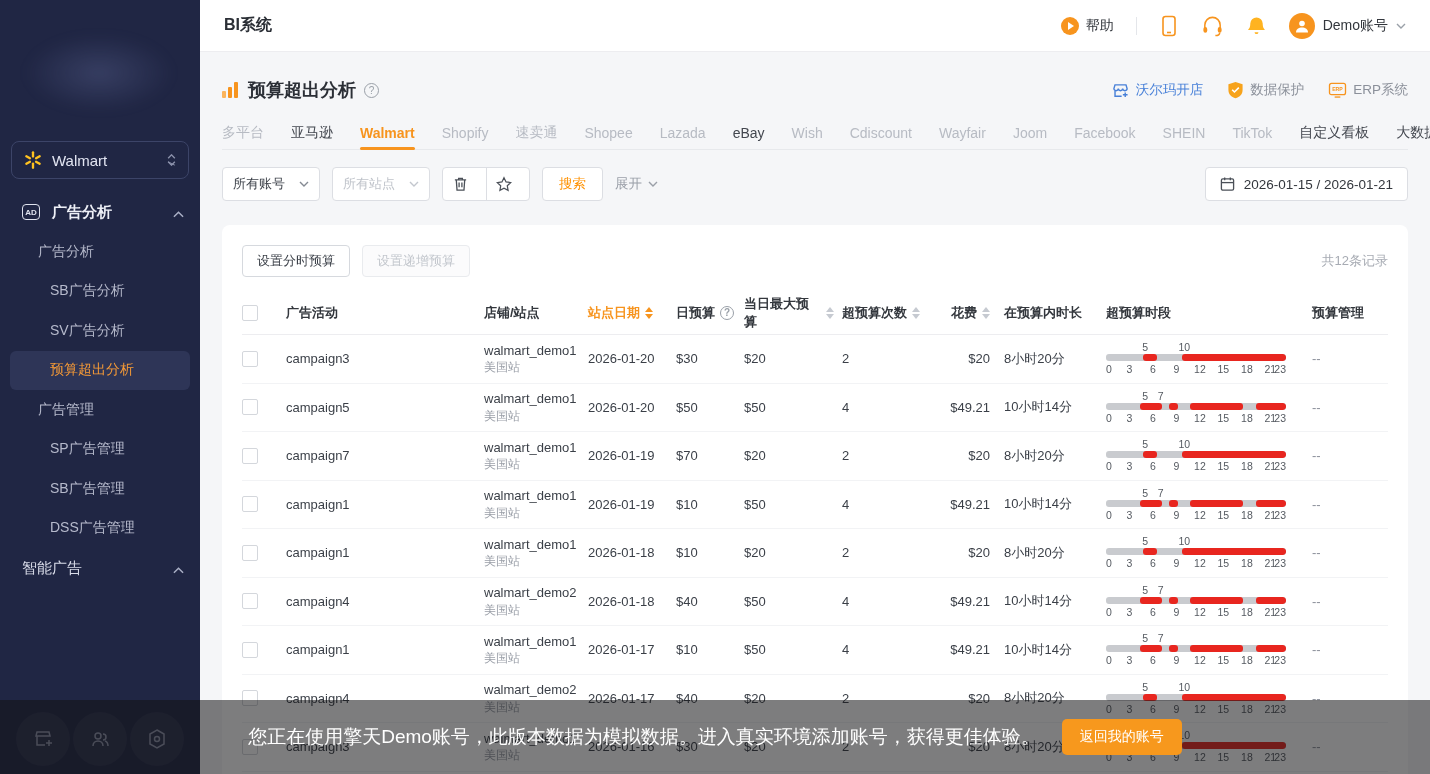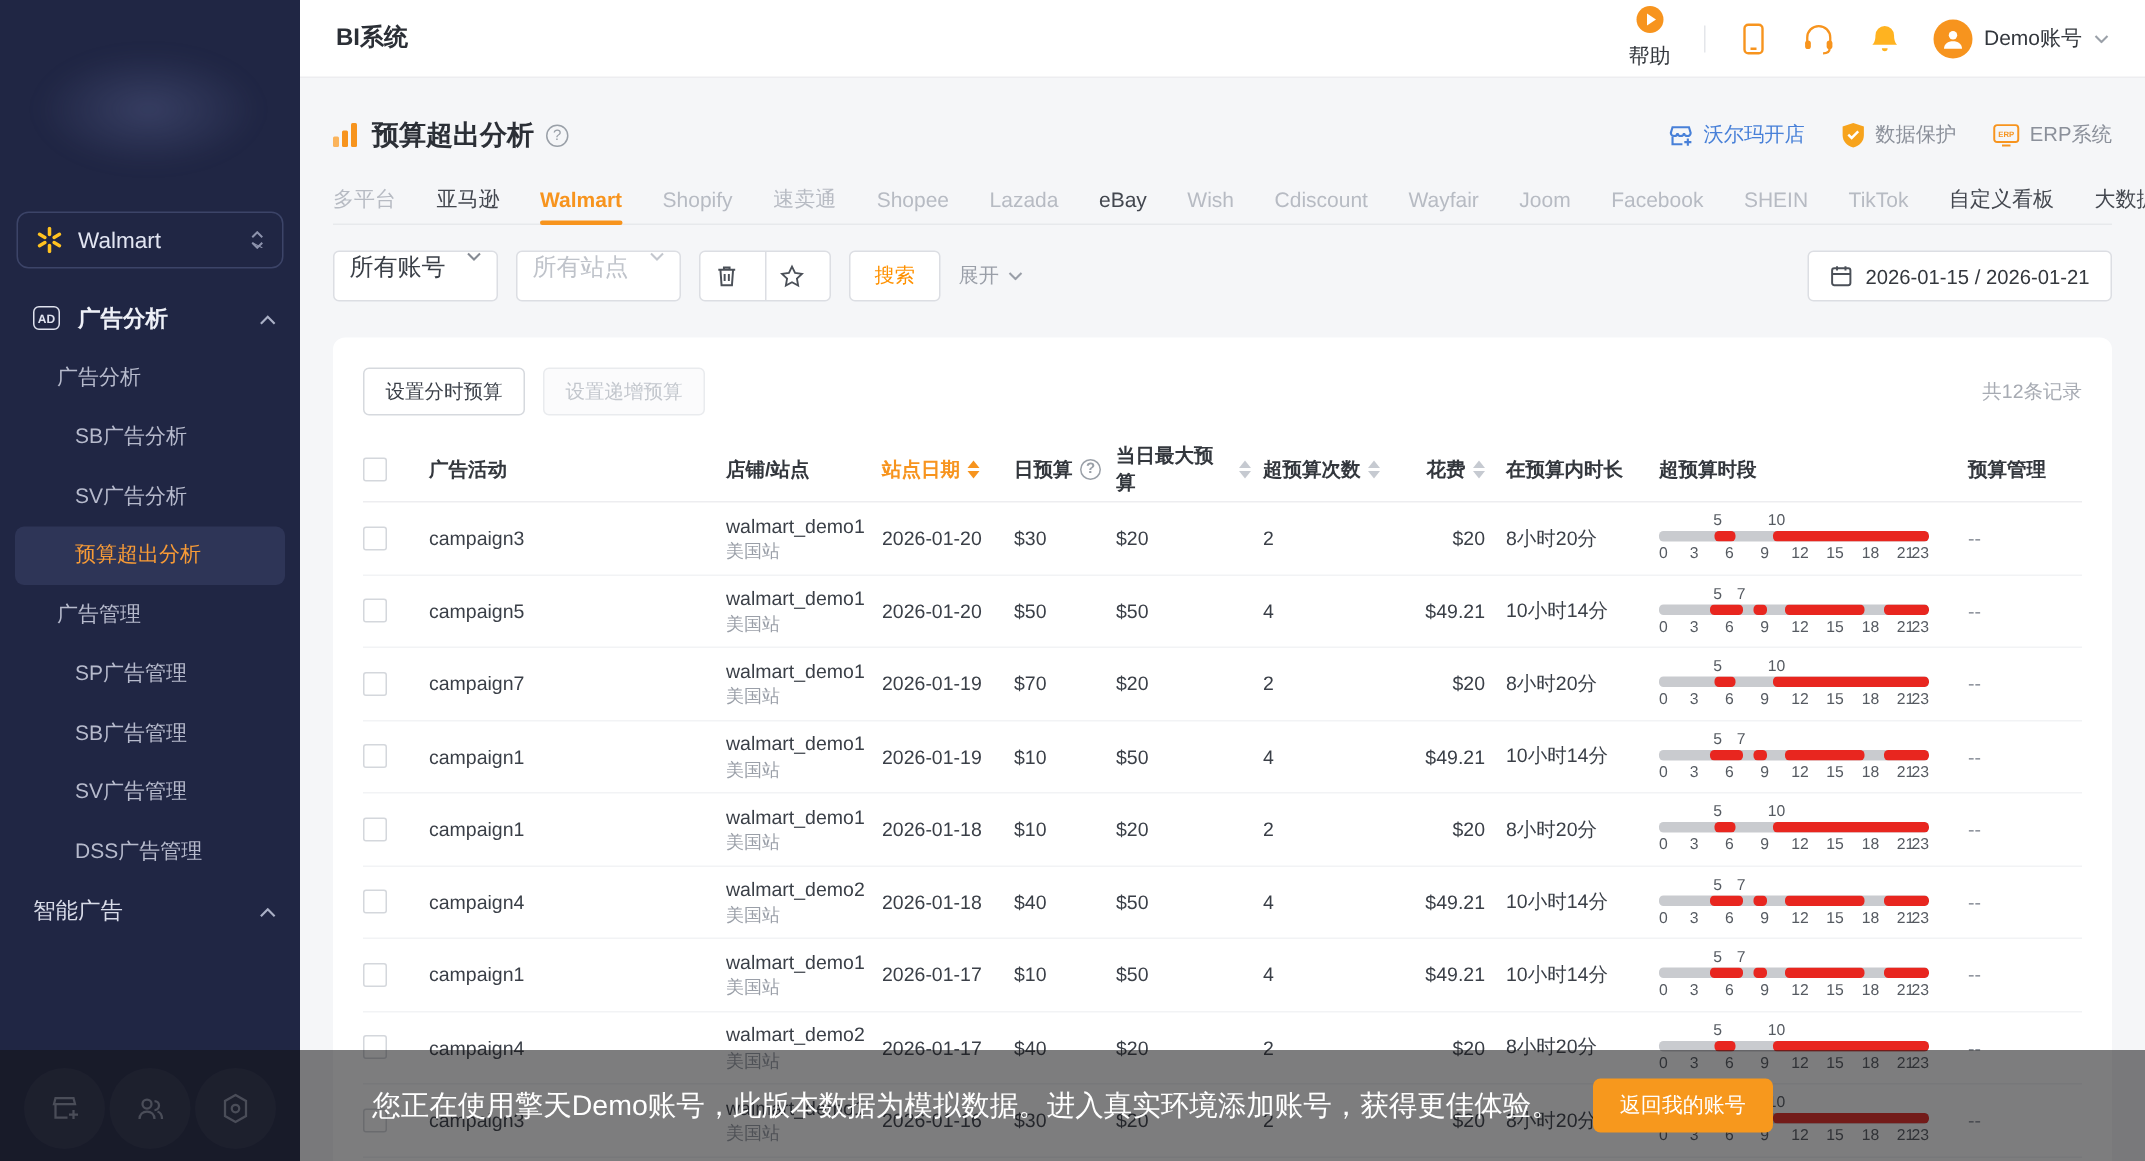"帮助" .help-link { flex-direction: column -> none }
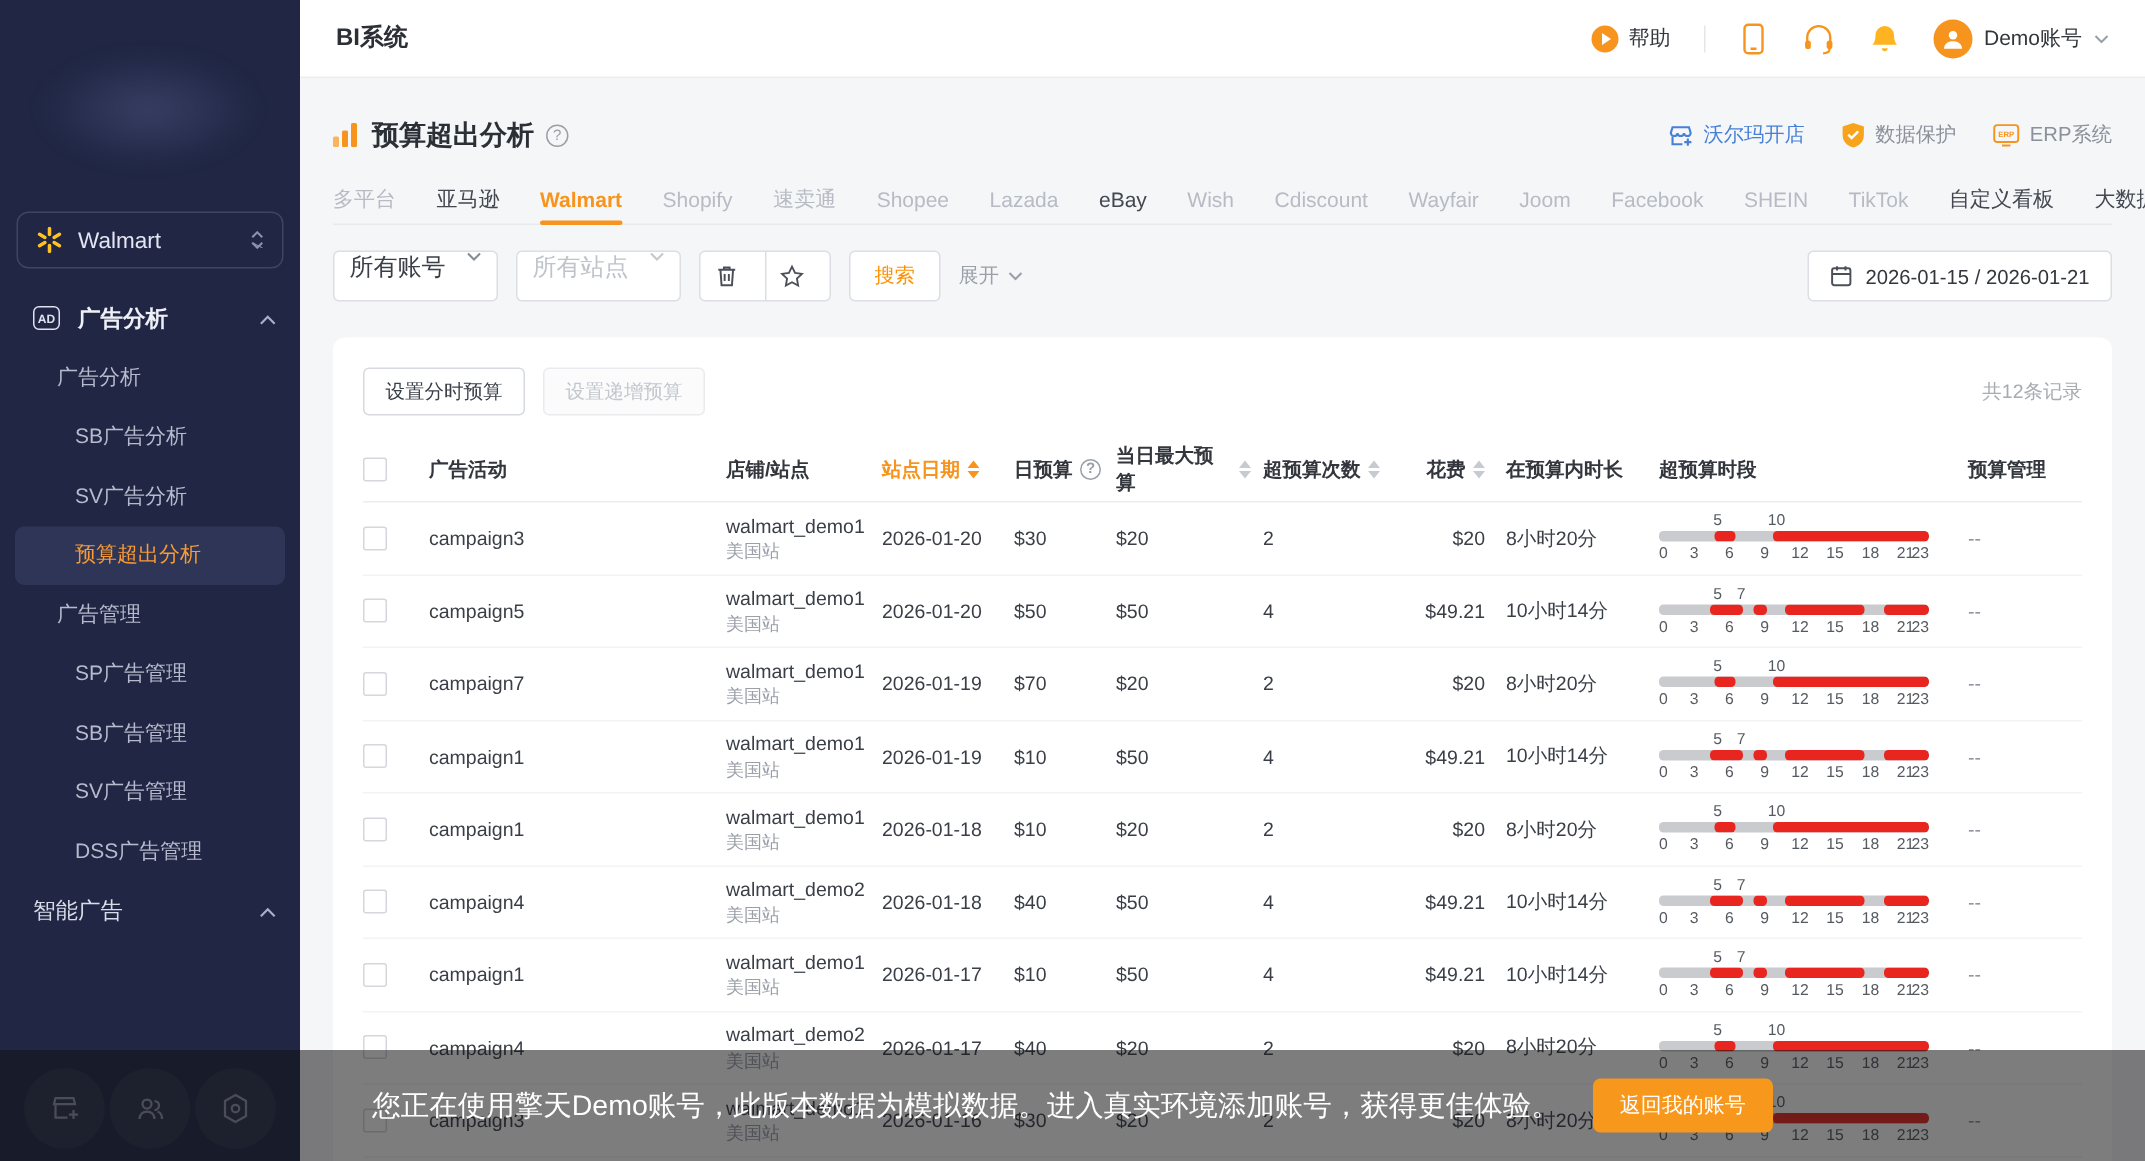"所有账号" .select-box { align-items: flex-start -> center; font-size: 16px -> 13px }
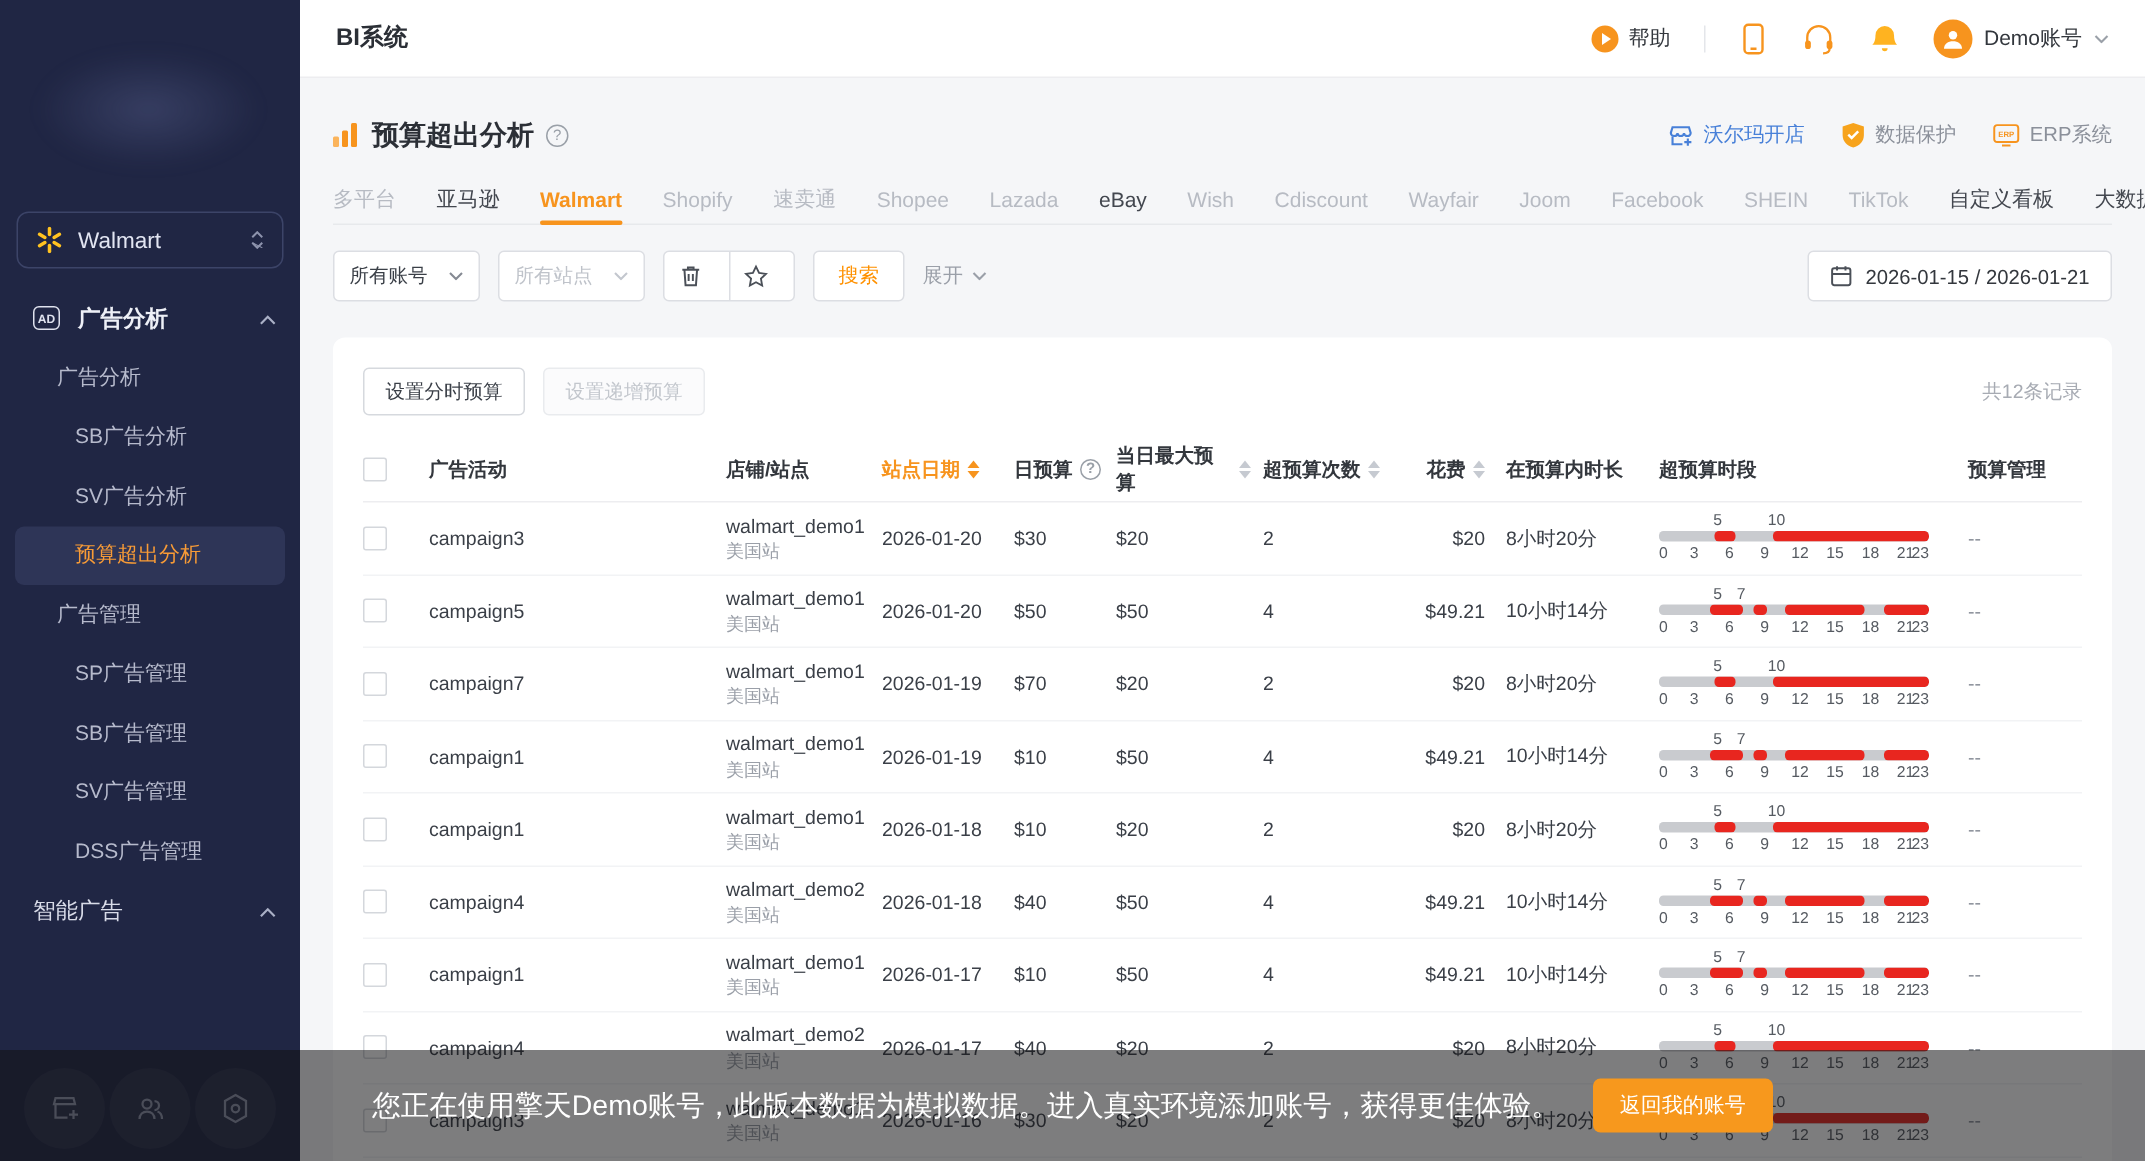"SV广告管理" div.menu-item { html: <div>SV广告管理</div> -> none }
